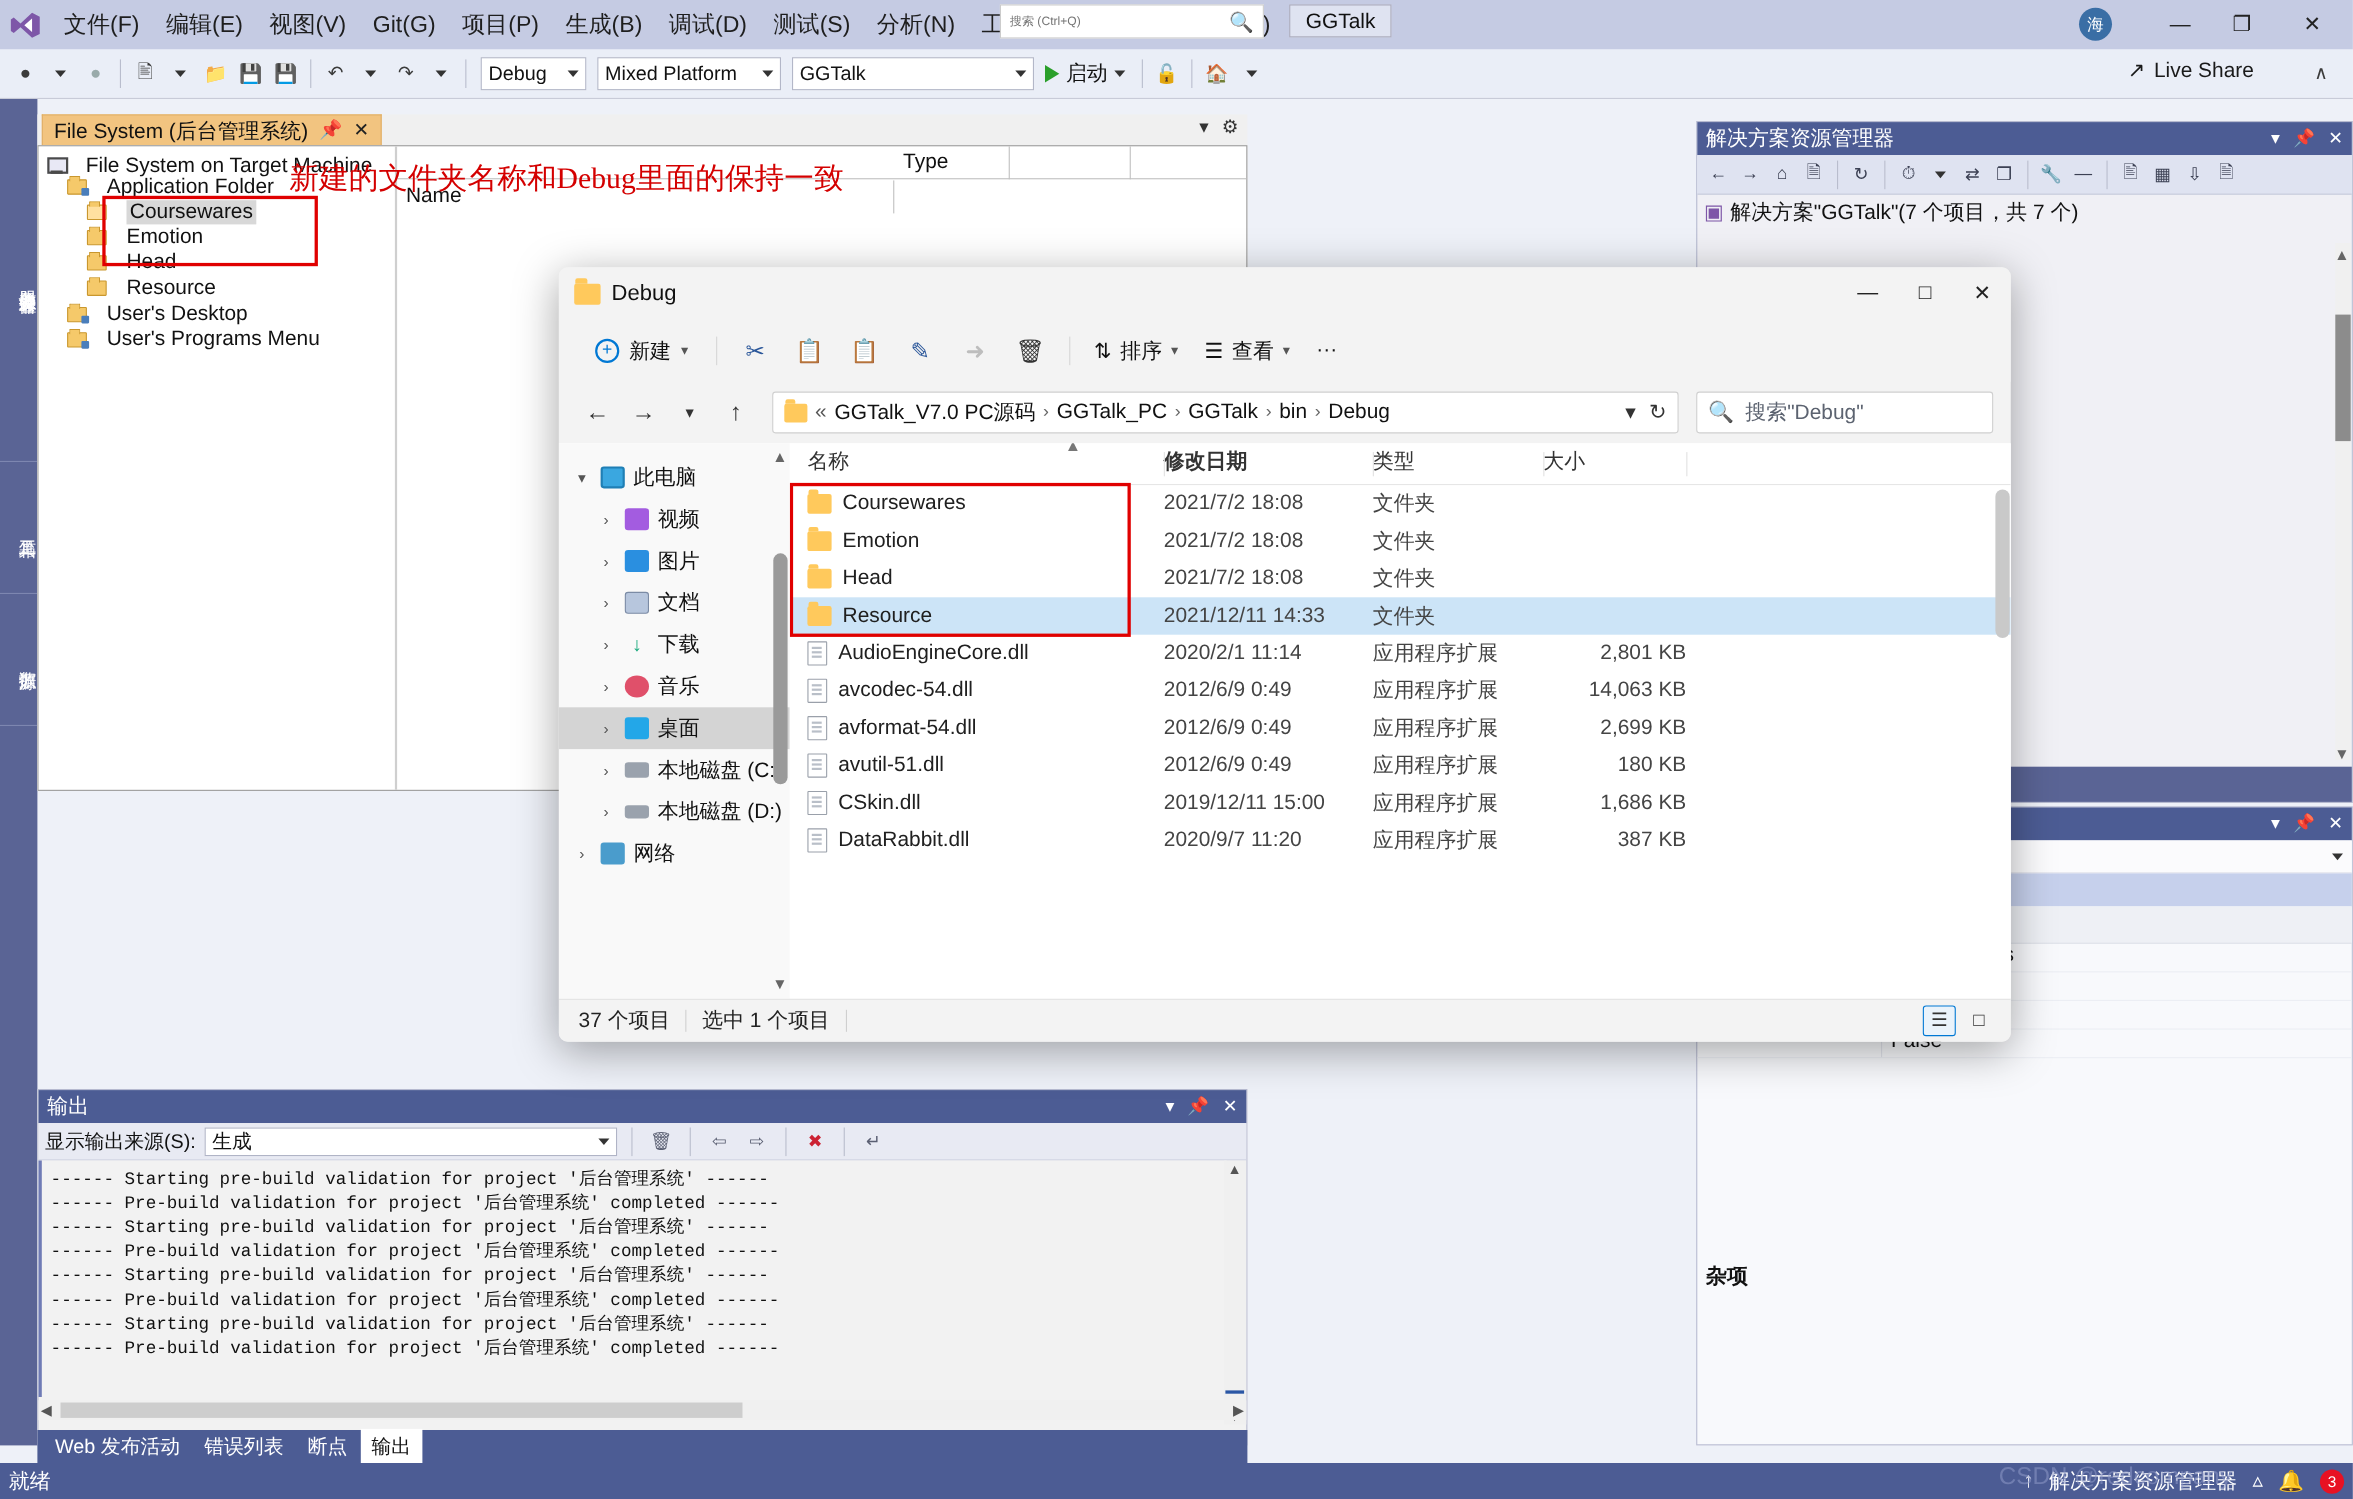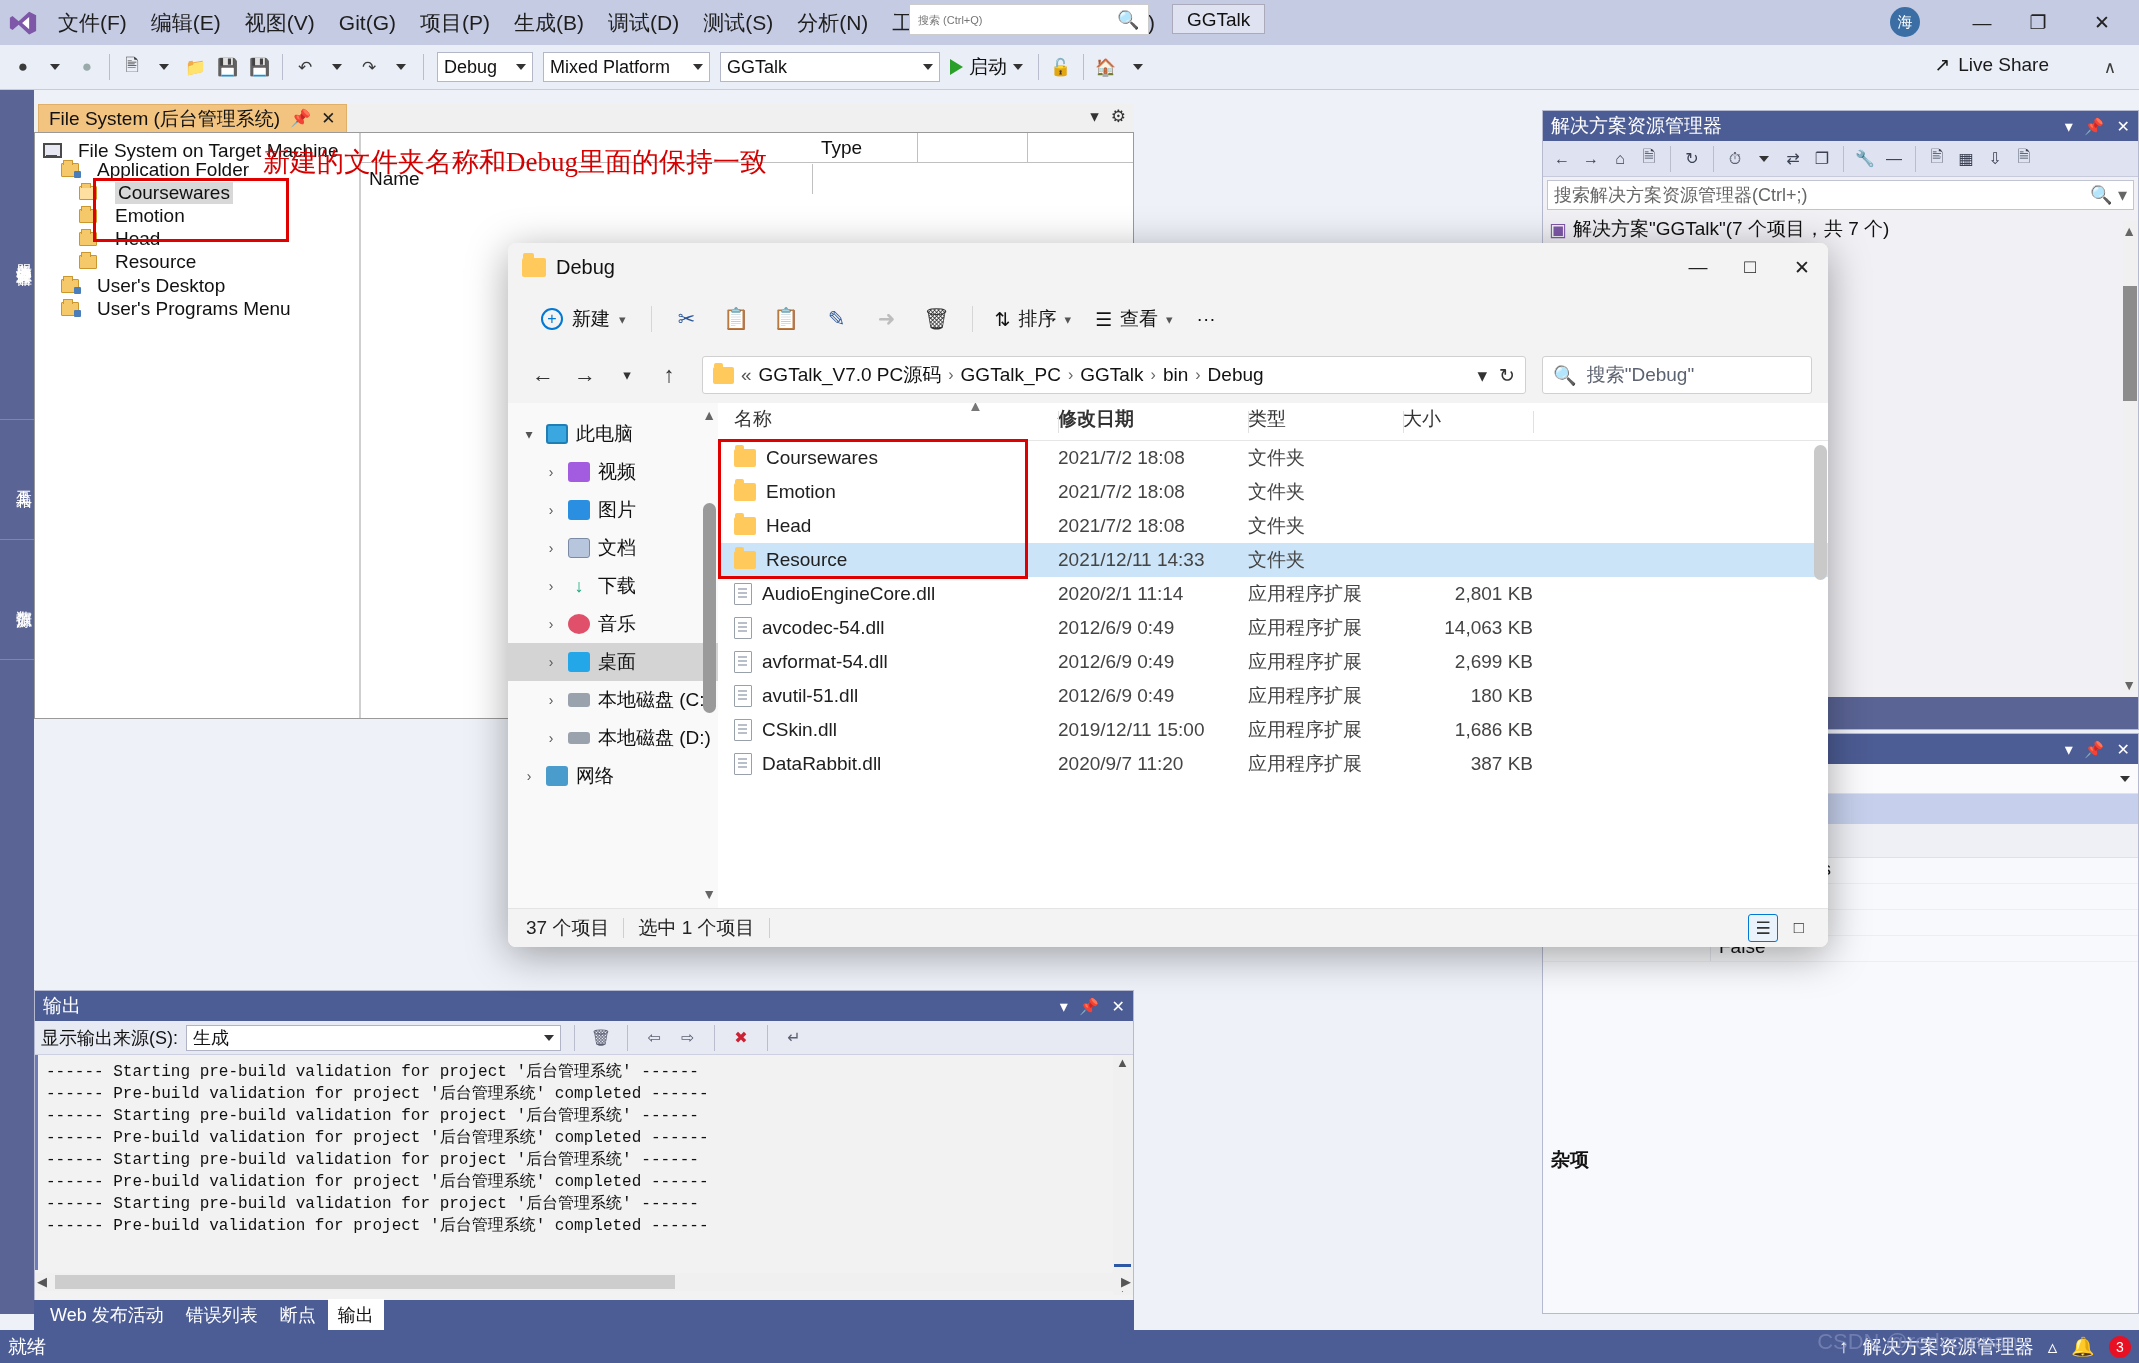"搜索解决方案资源管理器(Ctrl+;)" div.sol-search { html: <div> <span>搜索解决方案资源管理器(Ctrl+;)</span> <span>🔍 ▾</span> </div> -> none }
